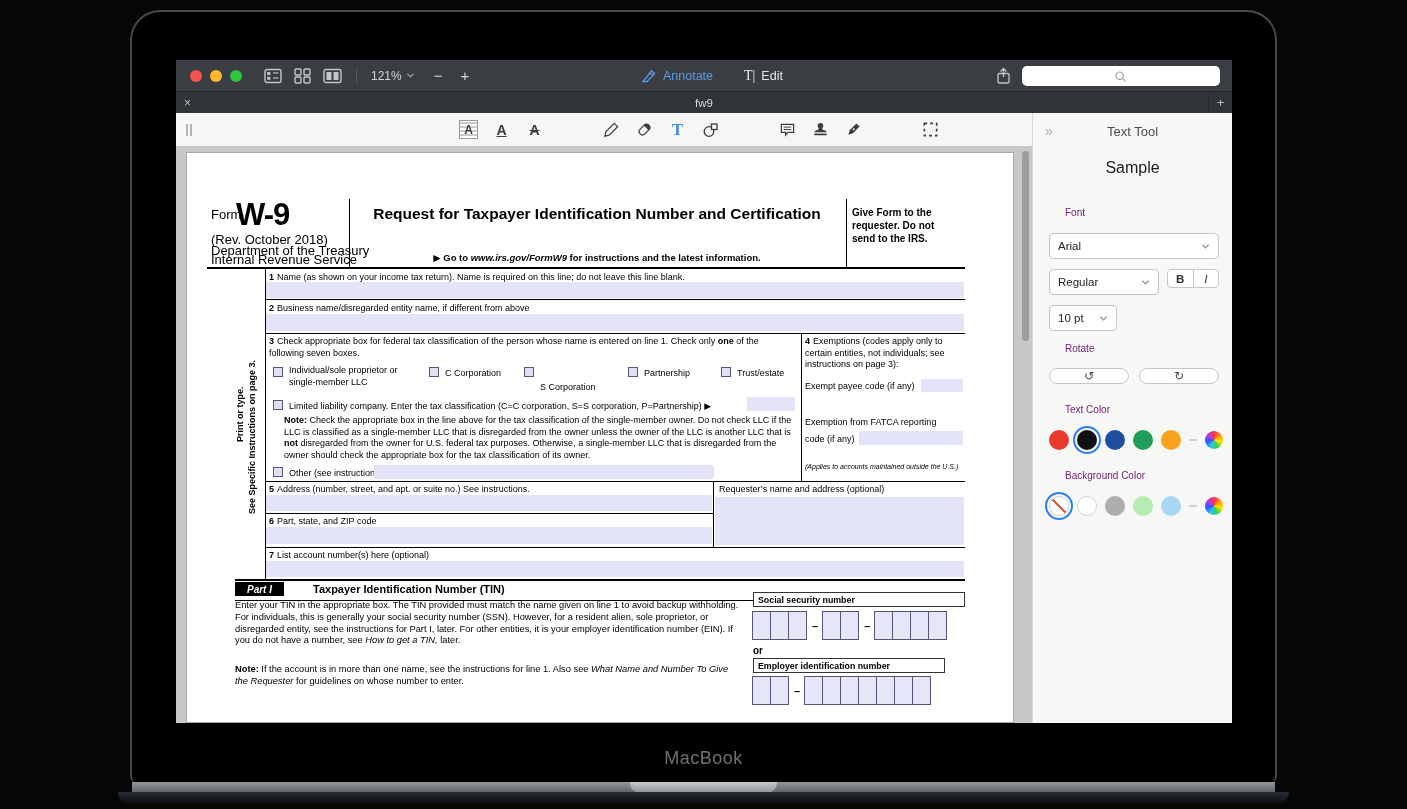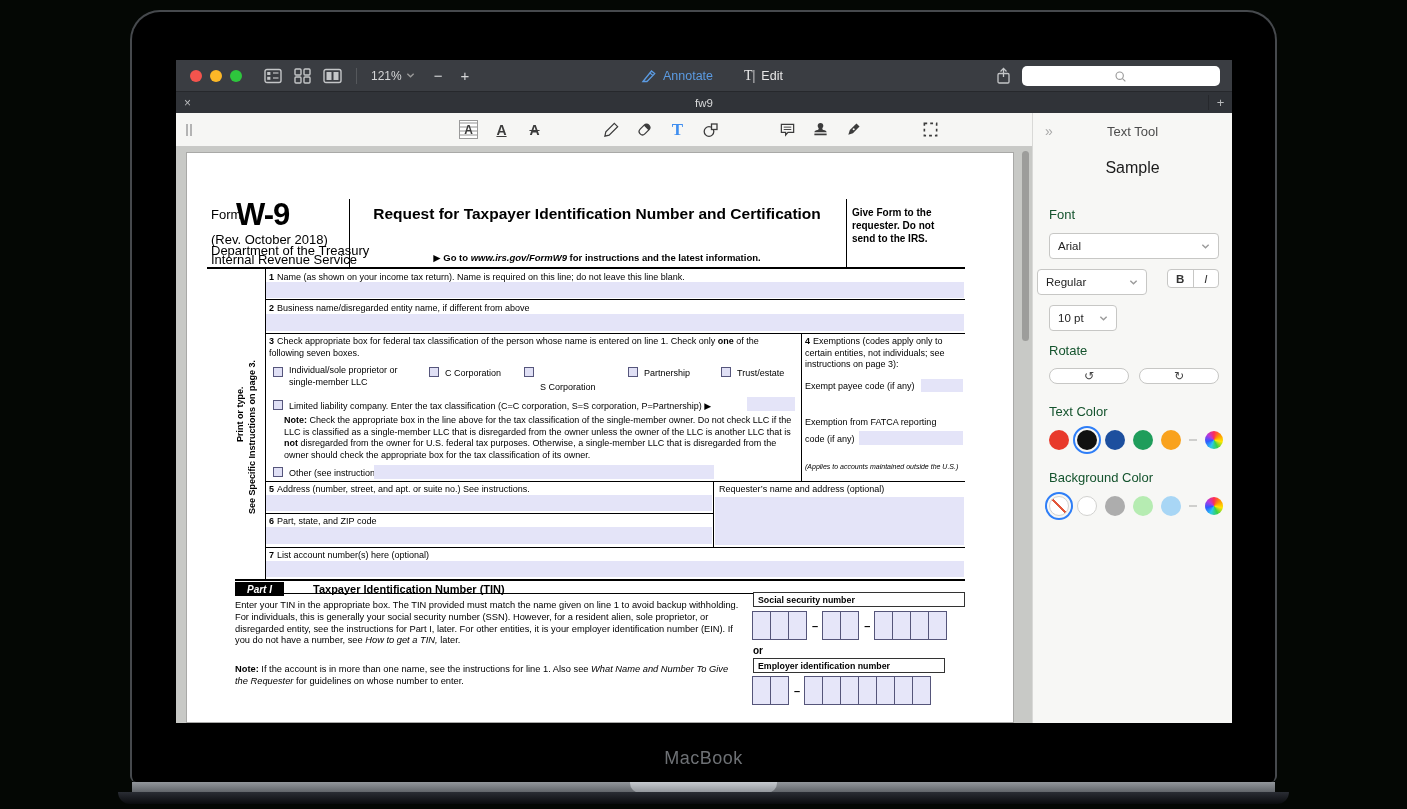"Font" .sb-label { color: #14532d -> #701a75; font-size: 13px -> 10px; left: 16px -> 32px }
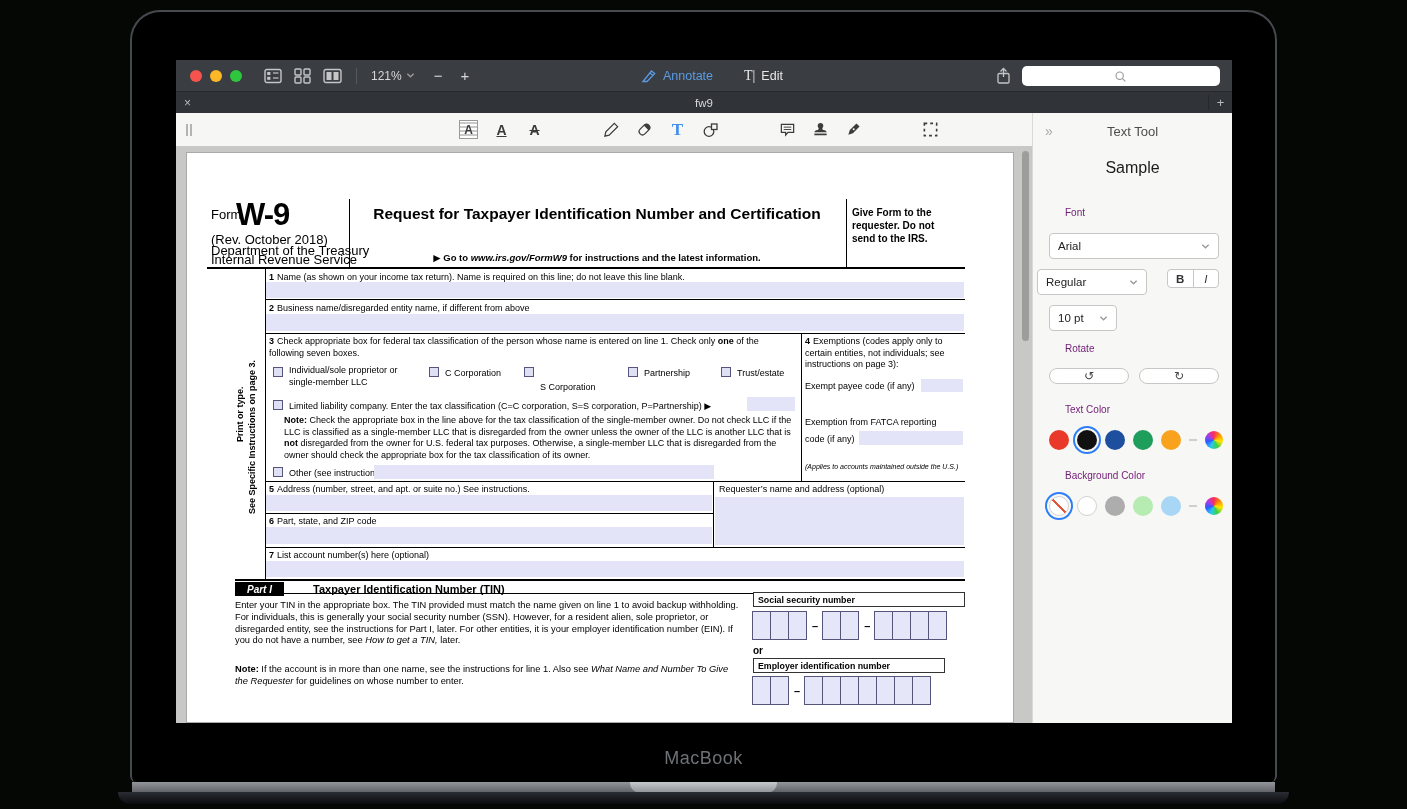"Regular" div.dd { left: 4px -> 16px }
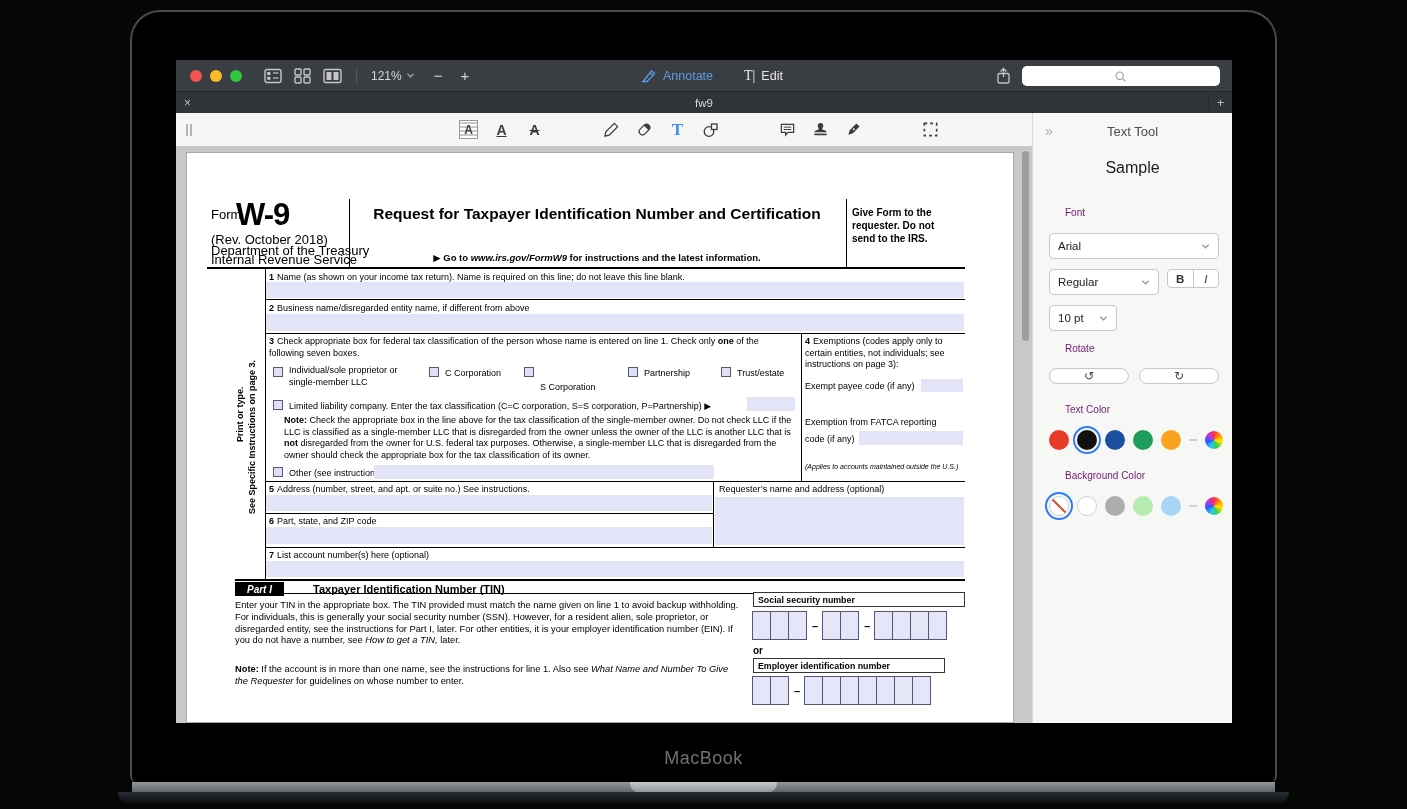"Part I" div.abs { height: 15px -> 22px }
